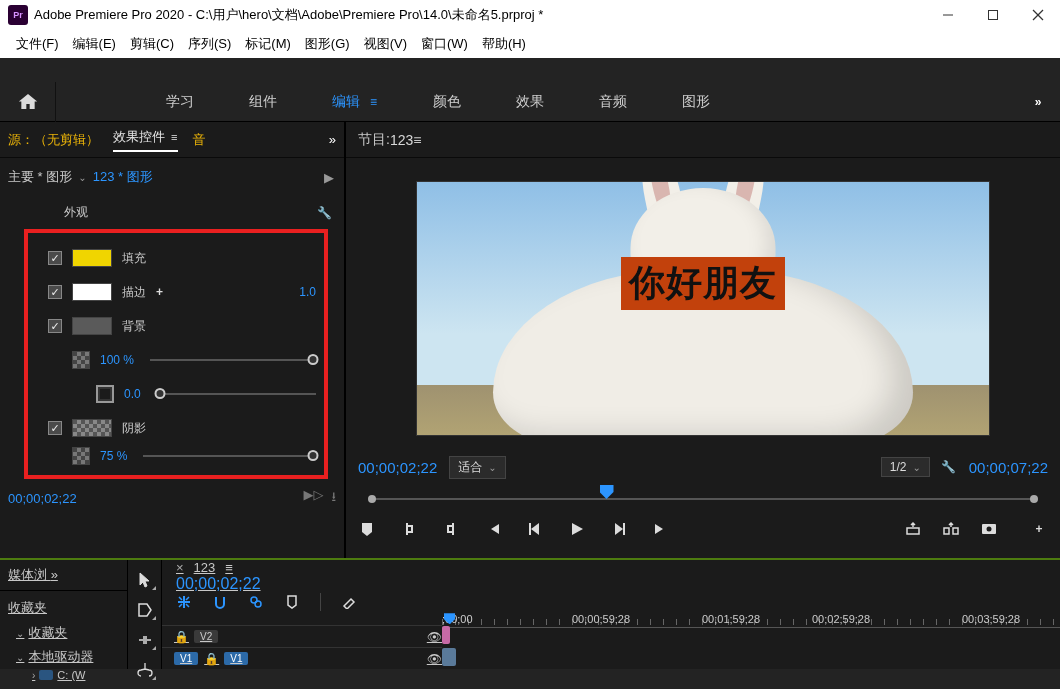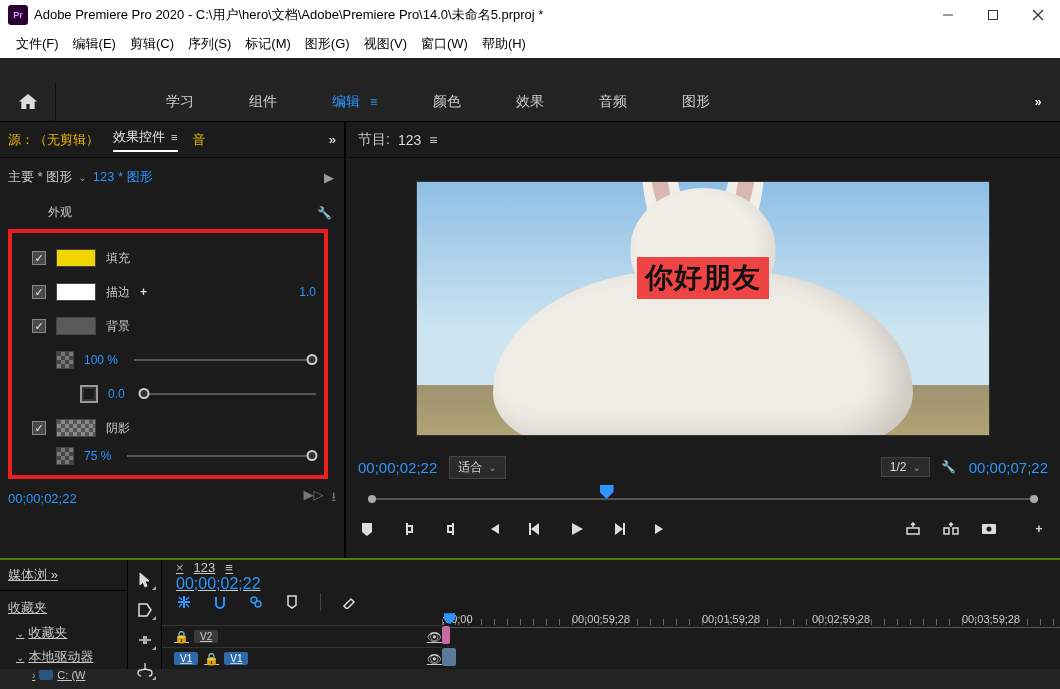"节目:" .prog-tab { gap: 8px -> none }
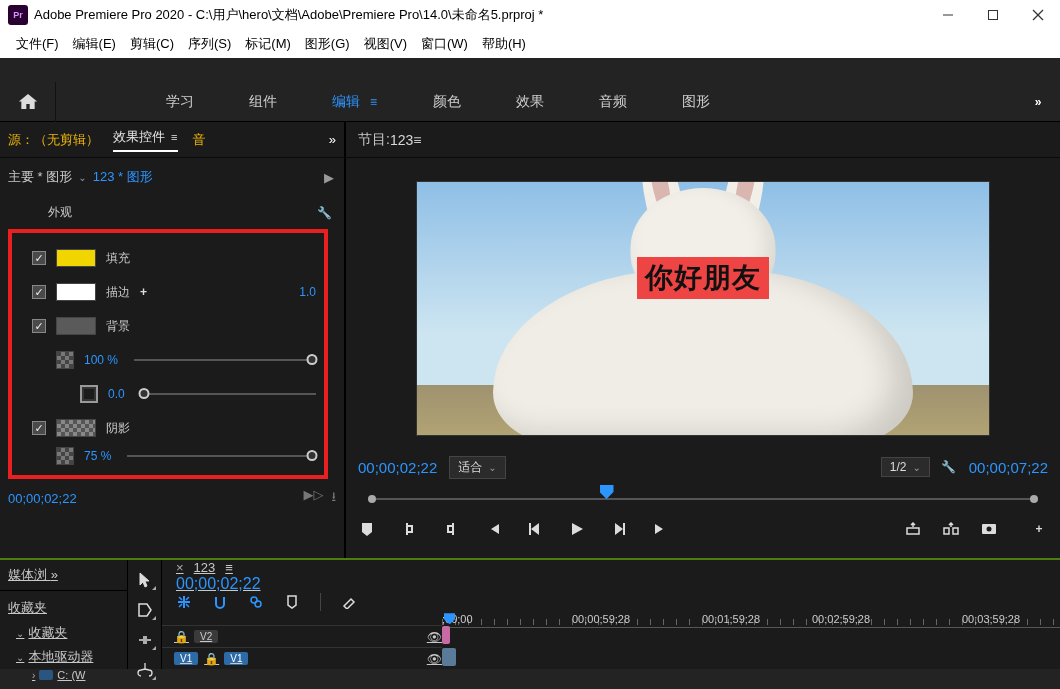"外观" .appearance-sec { padding: 6px 8px 0 0 -> 6px 8px 0 16px }
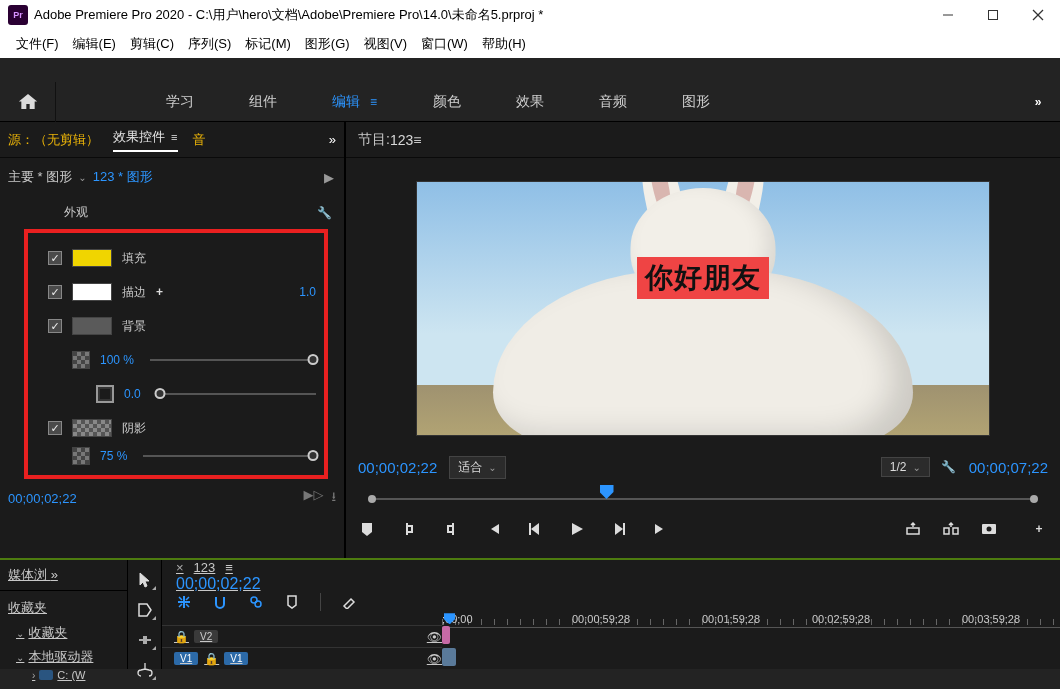"你好朋友" .title-badge { background: #ef4444 -> #c2410c; font-size: 28px -> 36px }
